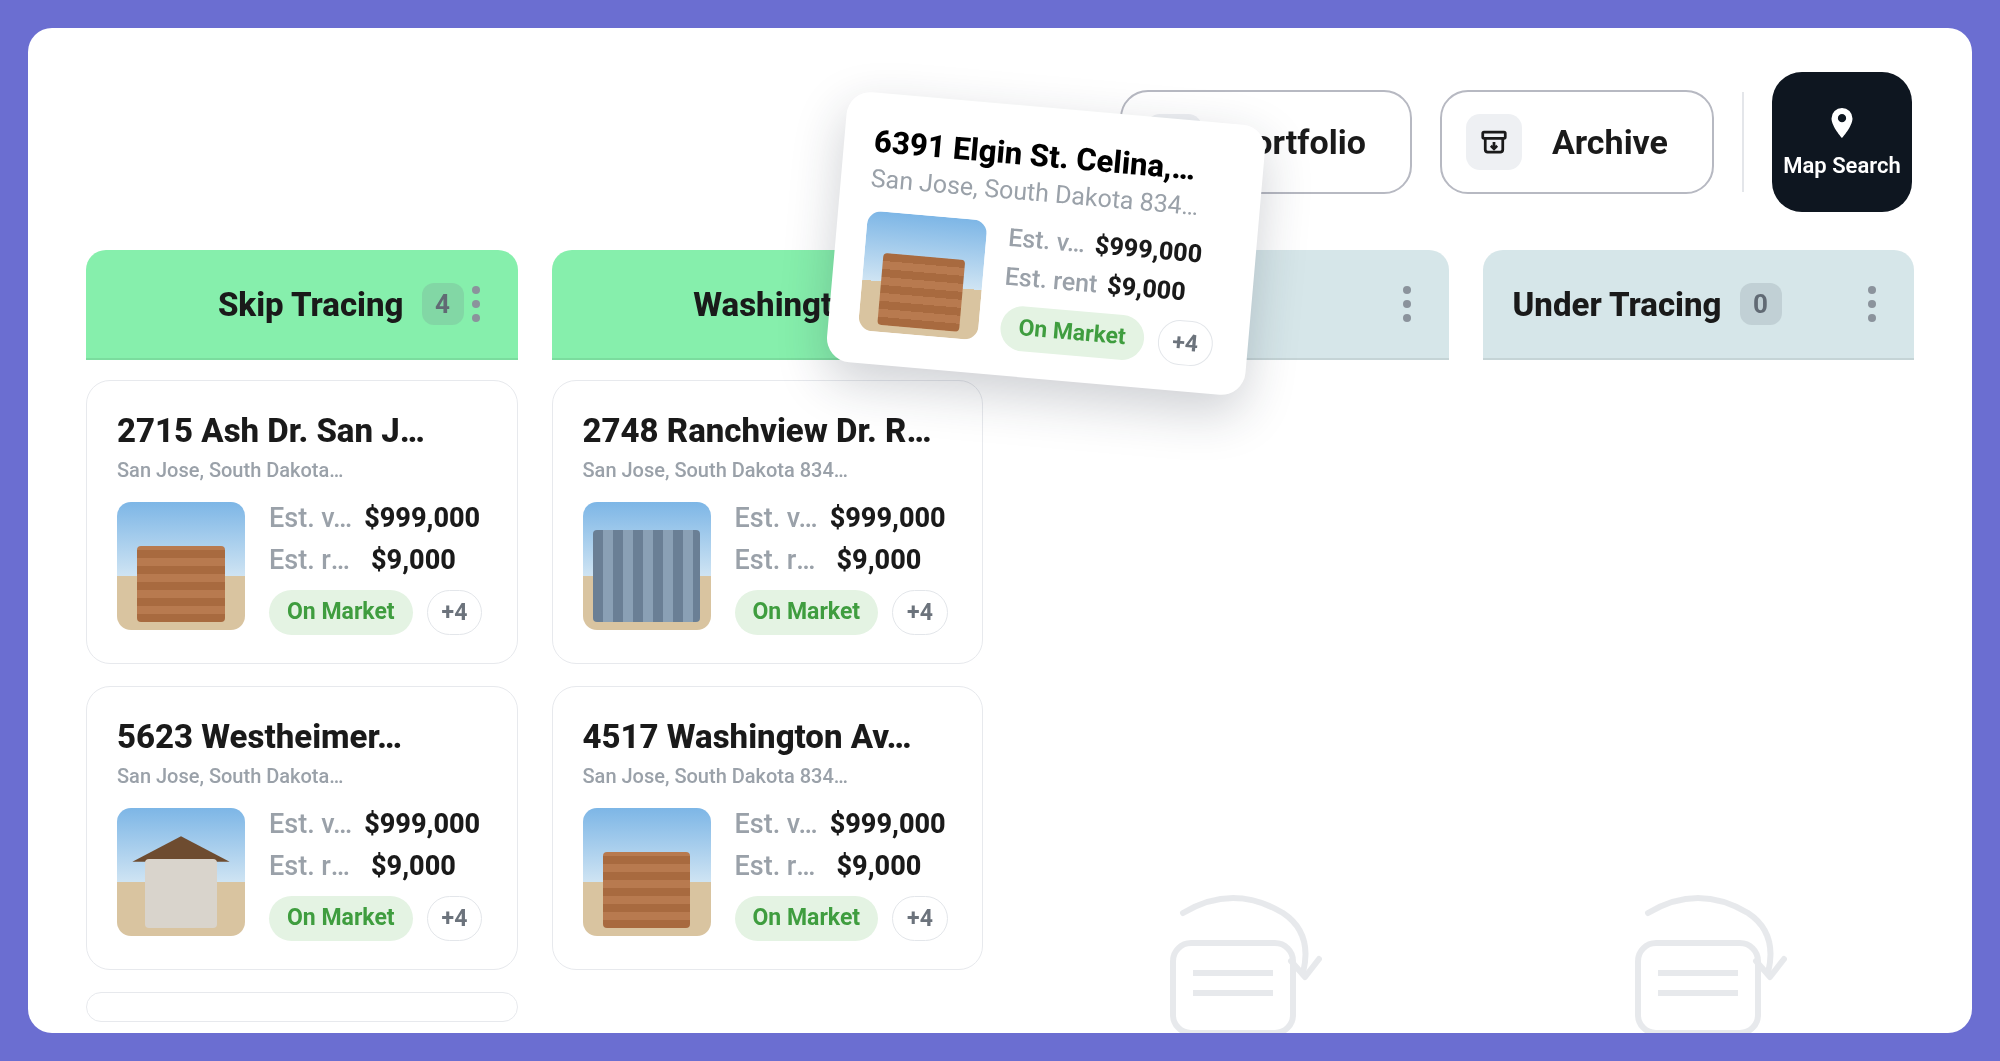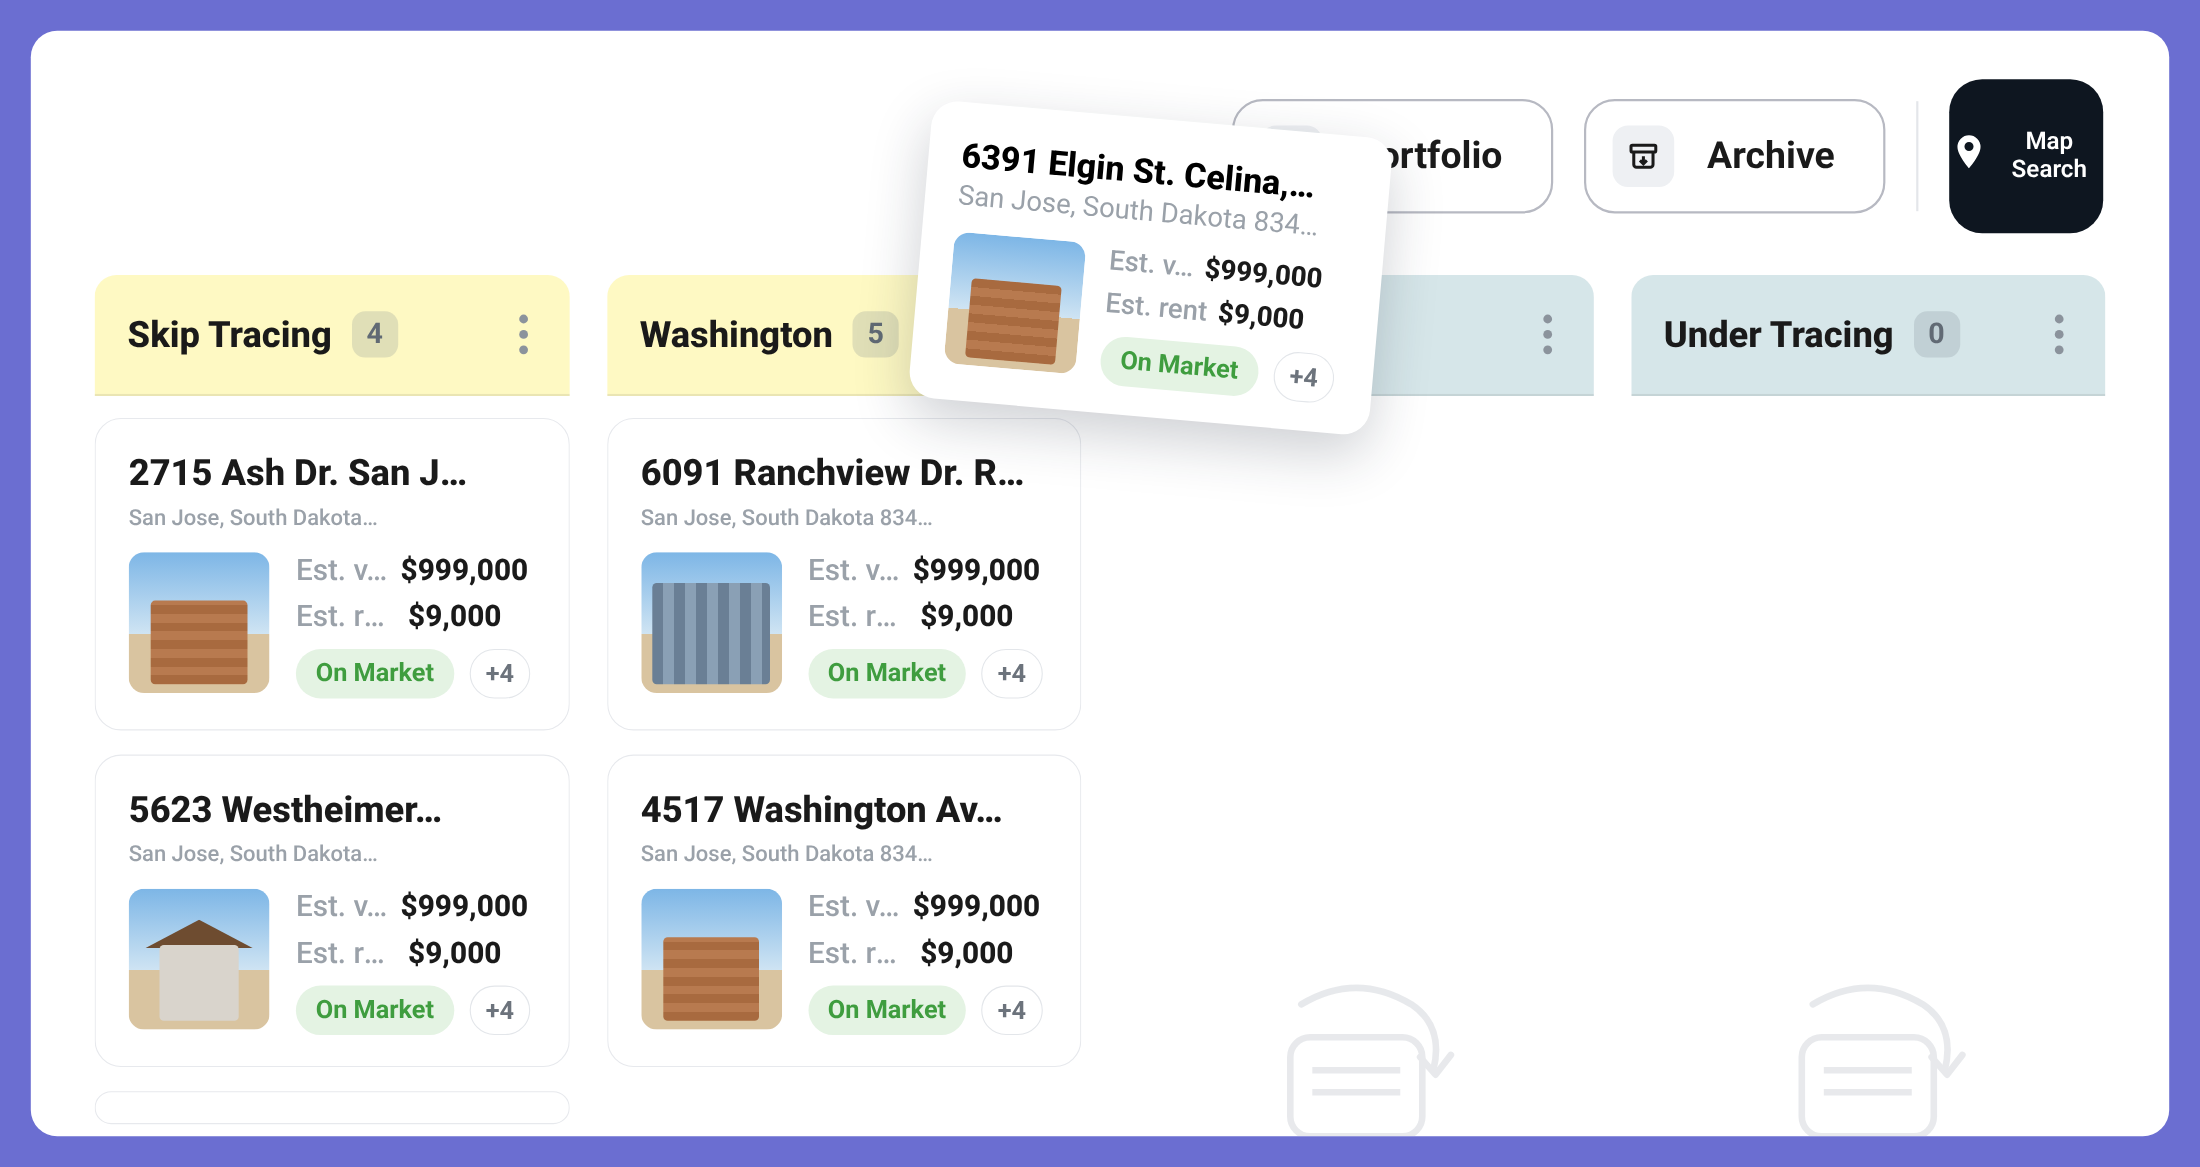"Map Search" .map-search-btn { flex-direction: row -> column }
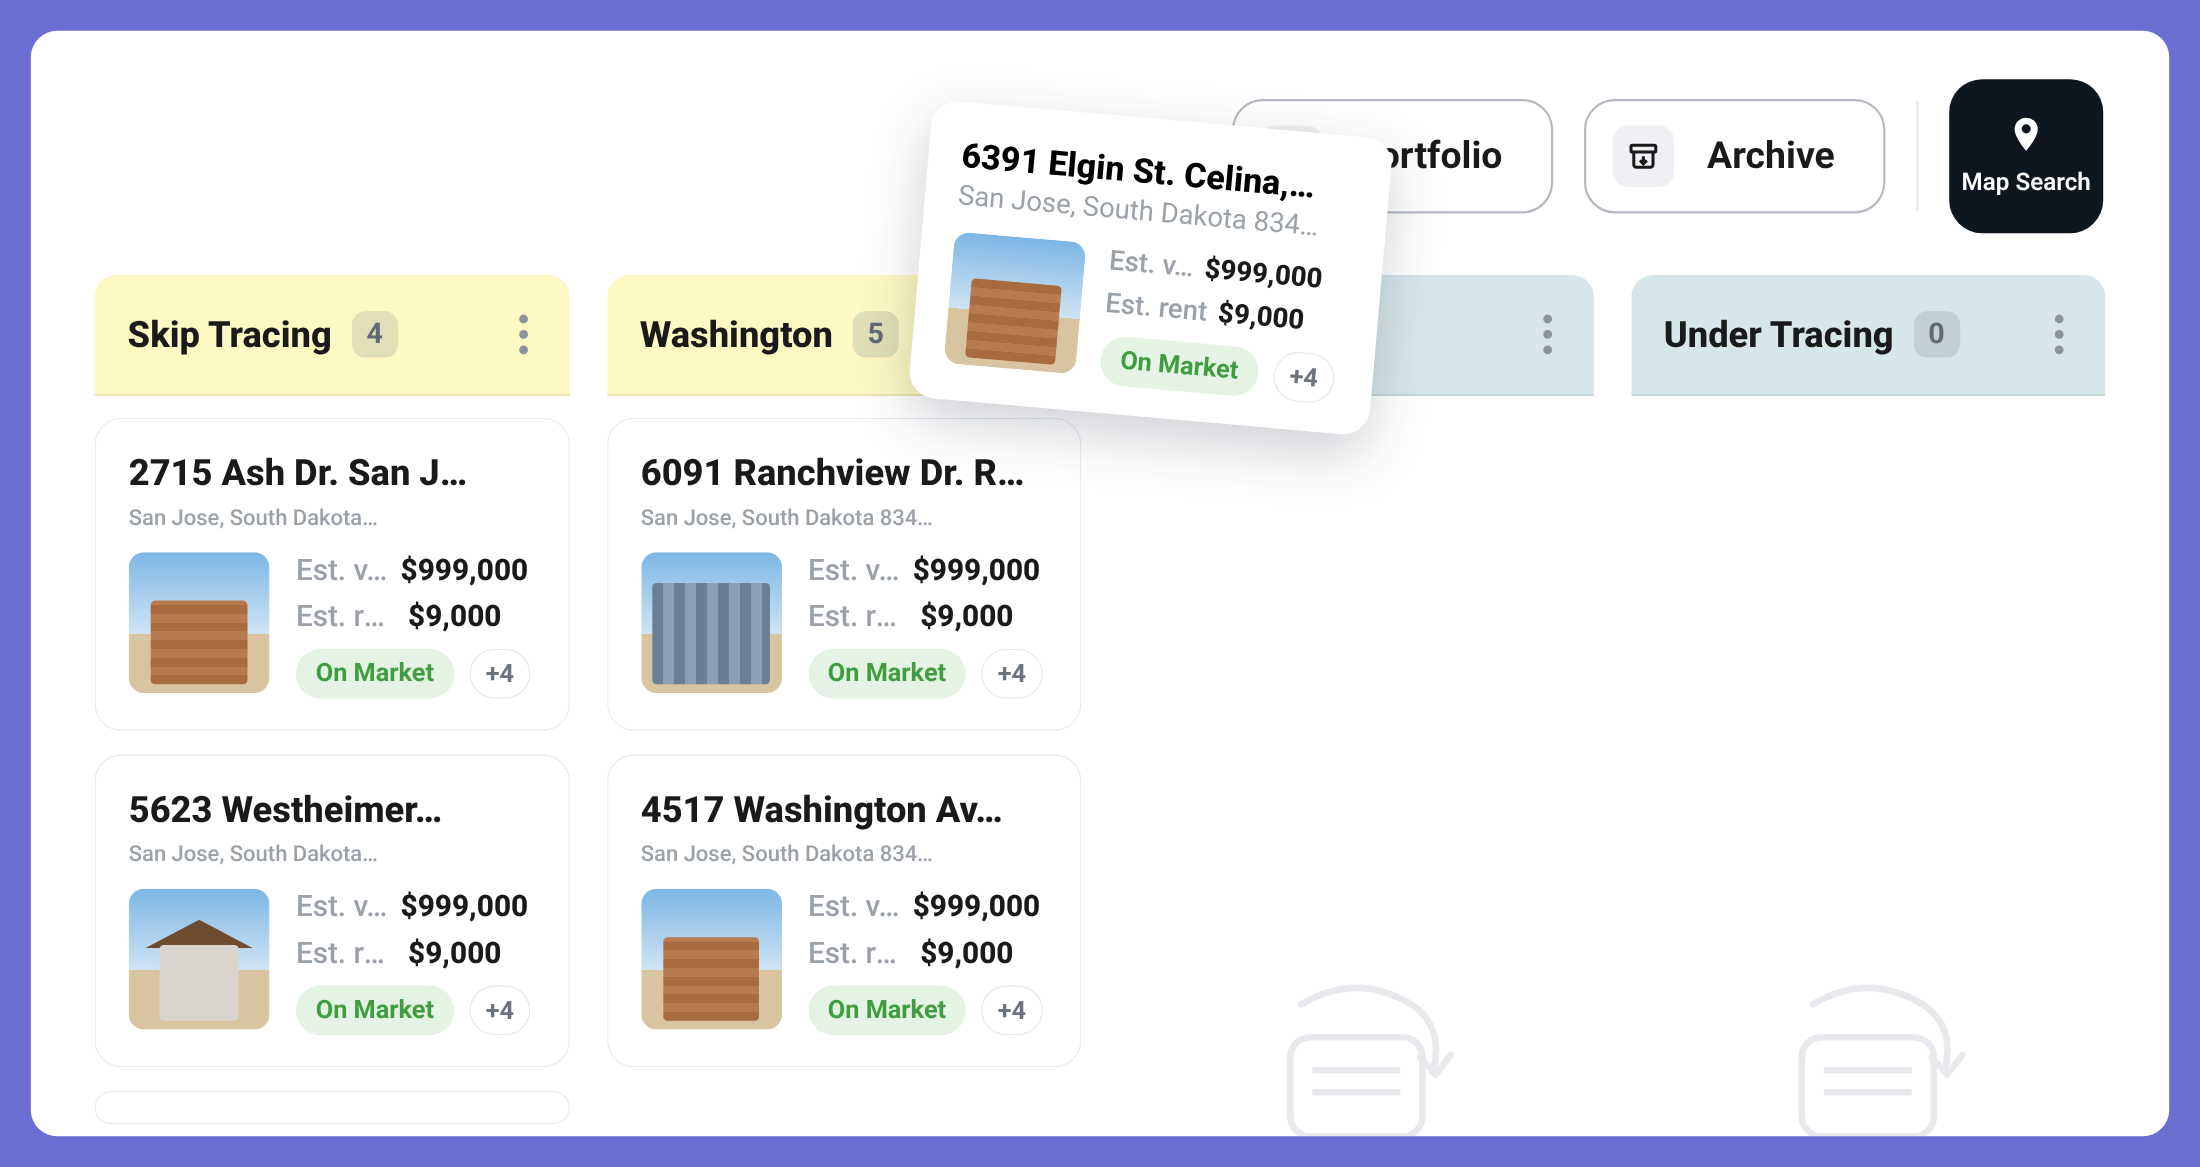"Skip Tracing" .col-header.green { background: #fef9c3 -> #86efac; justify-content: none -> flex-end }
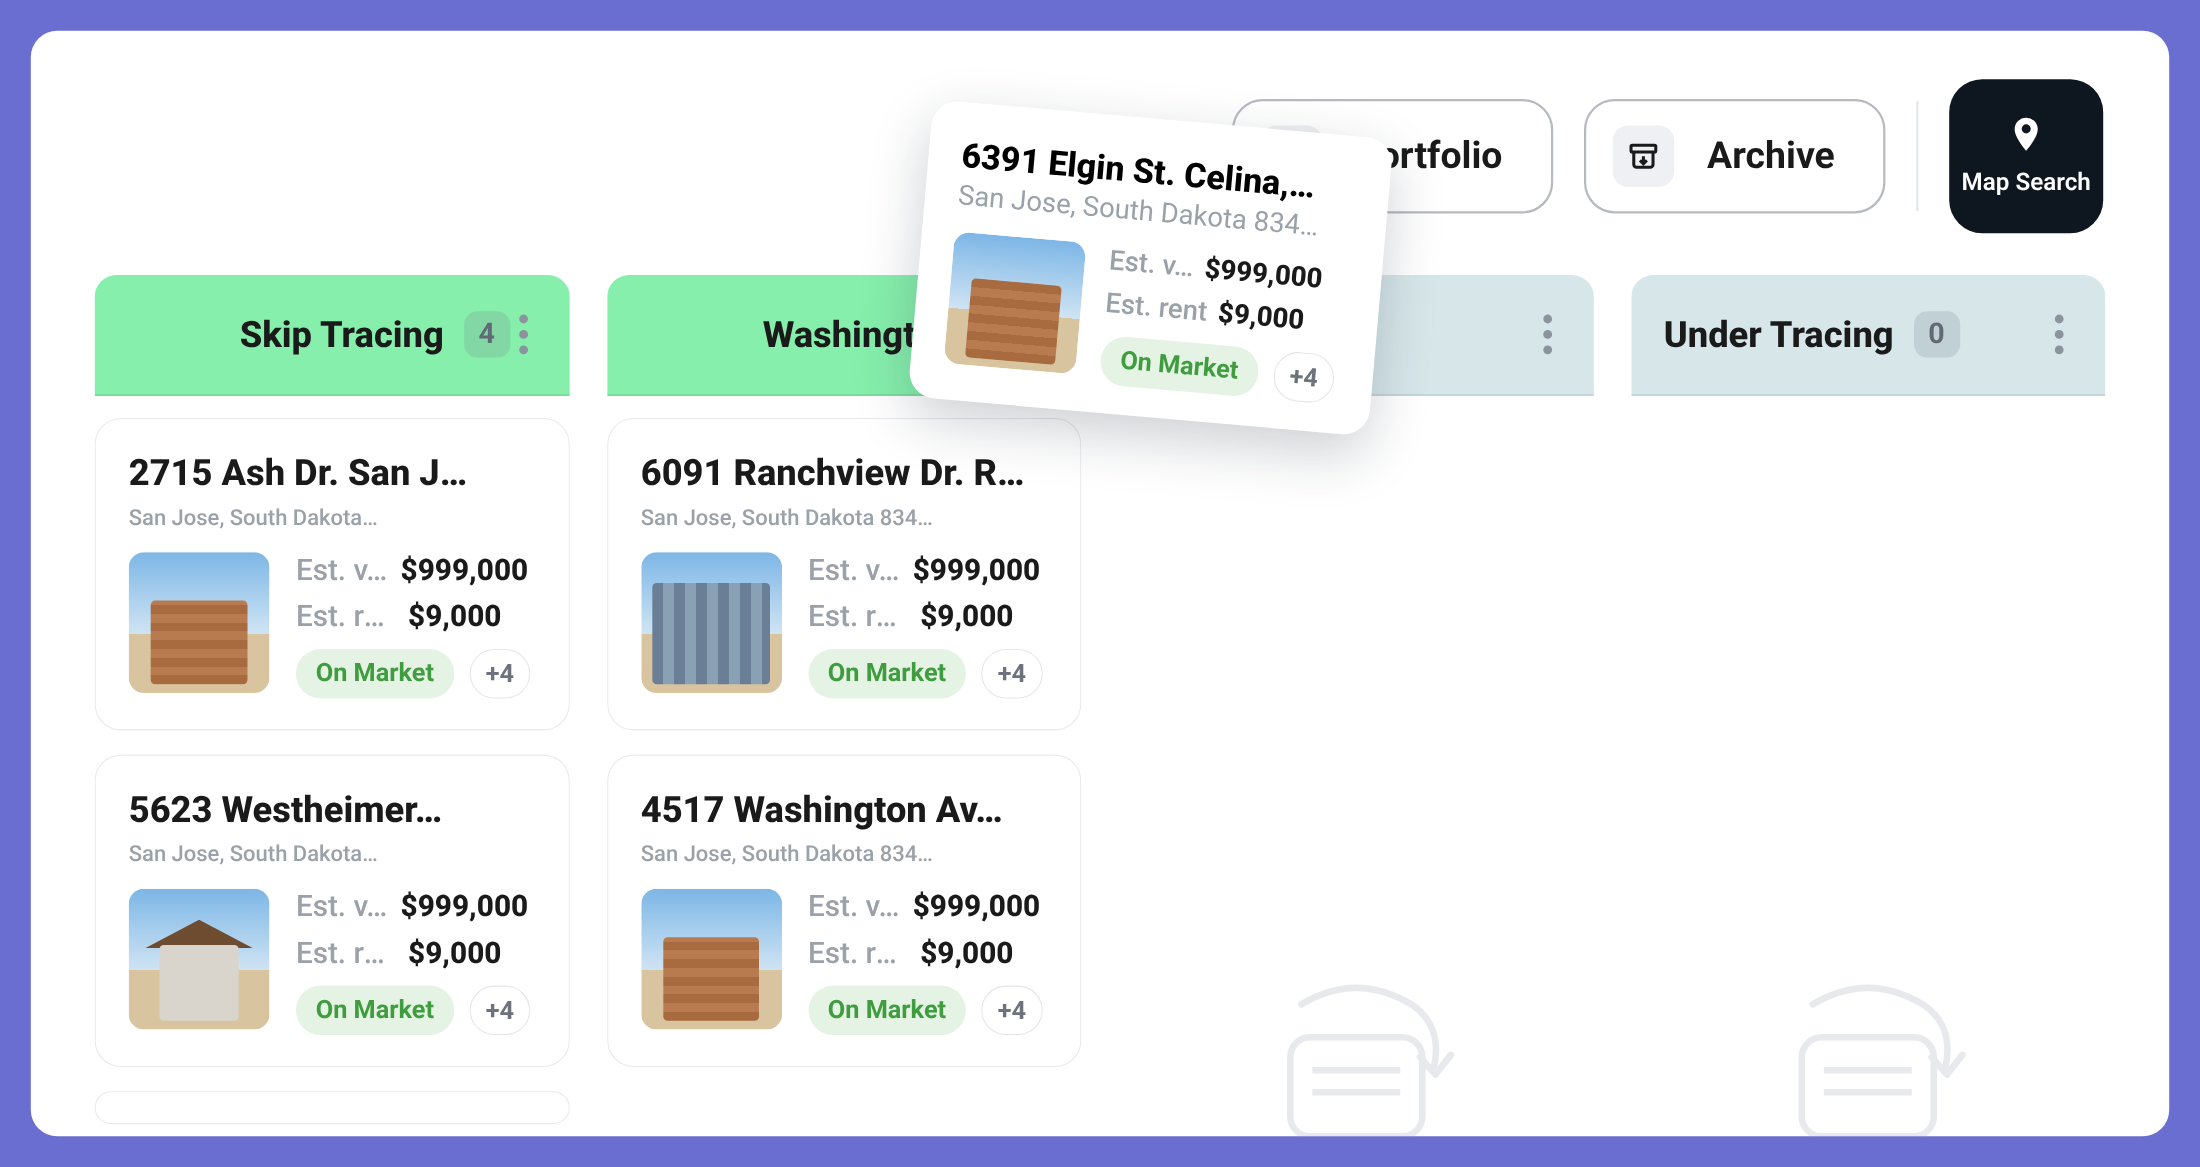"6091 Ranchview Dr. R…" div.addr1 { text: 6091 -> 2748 }
